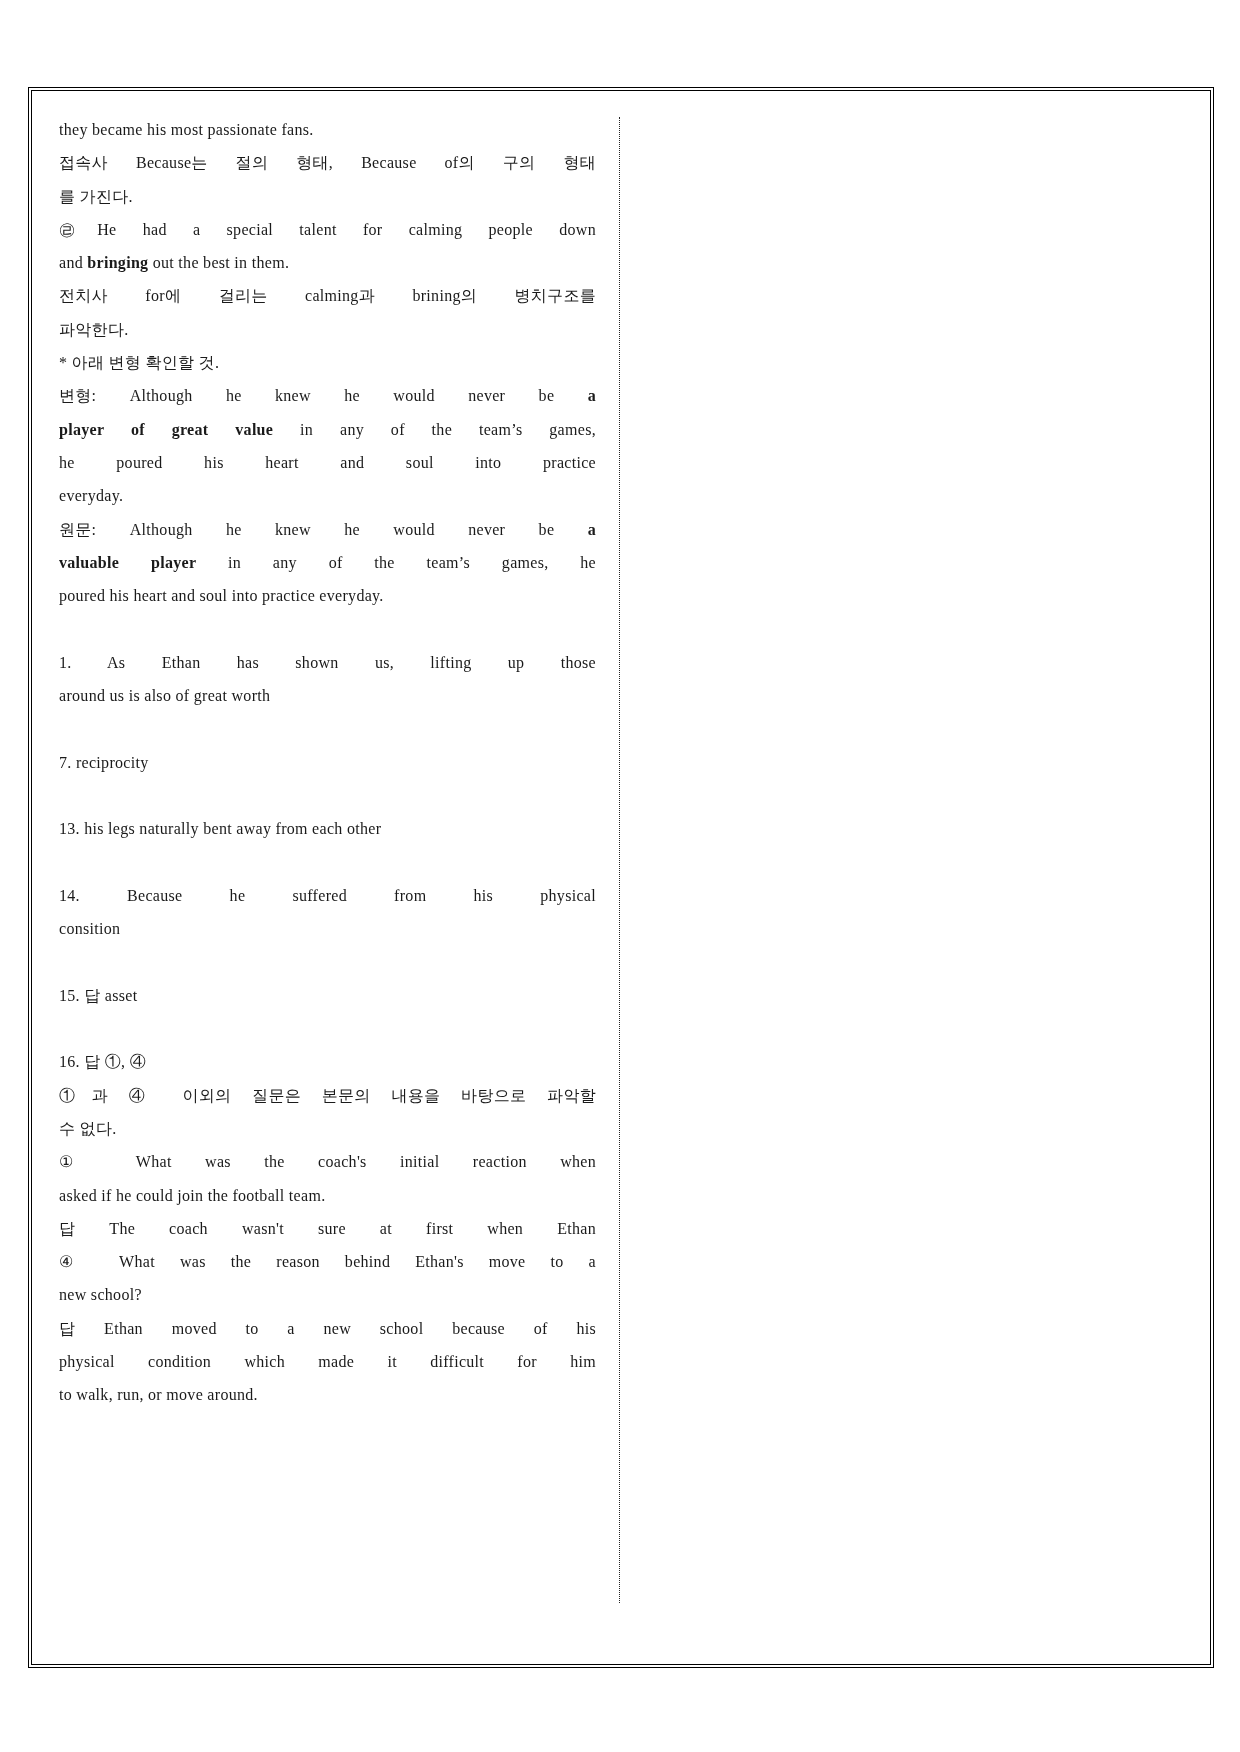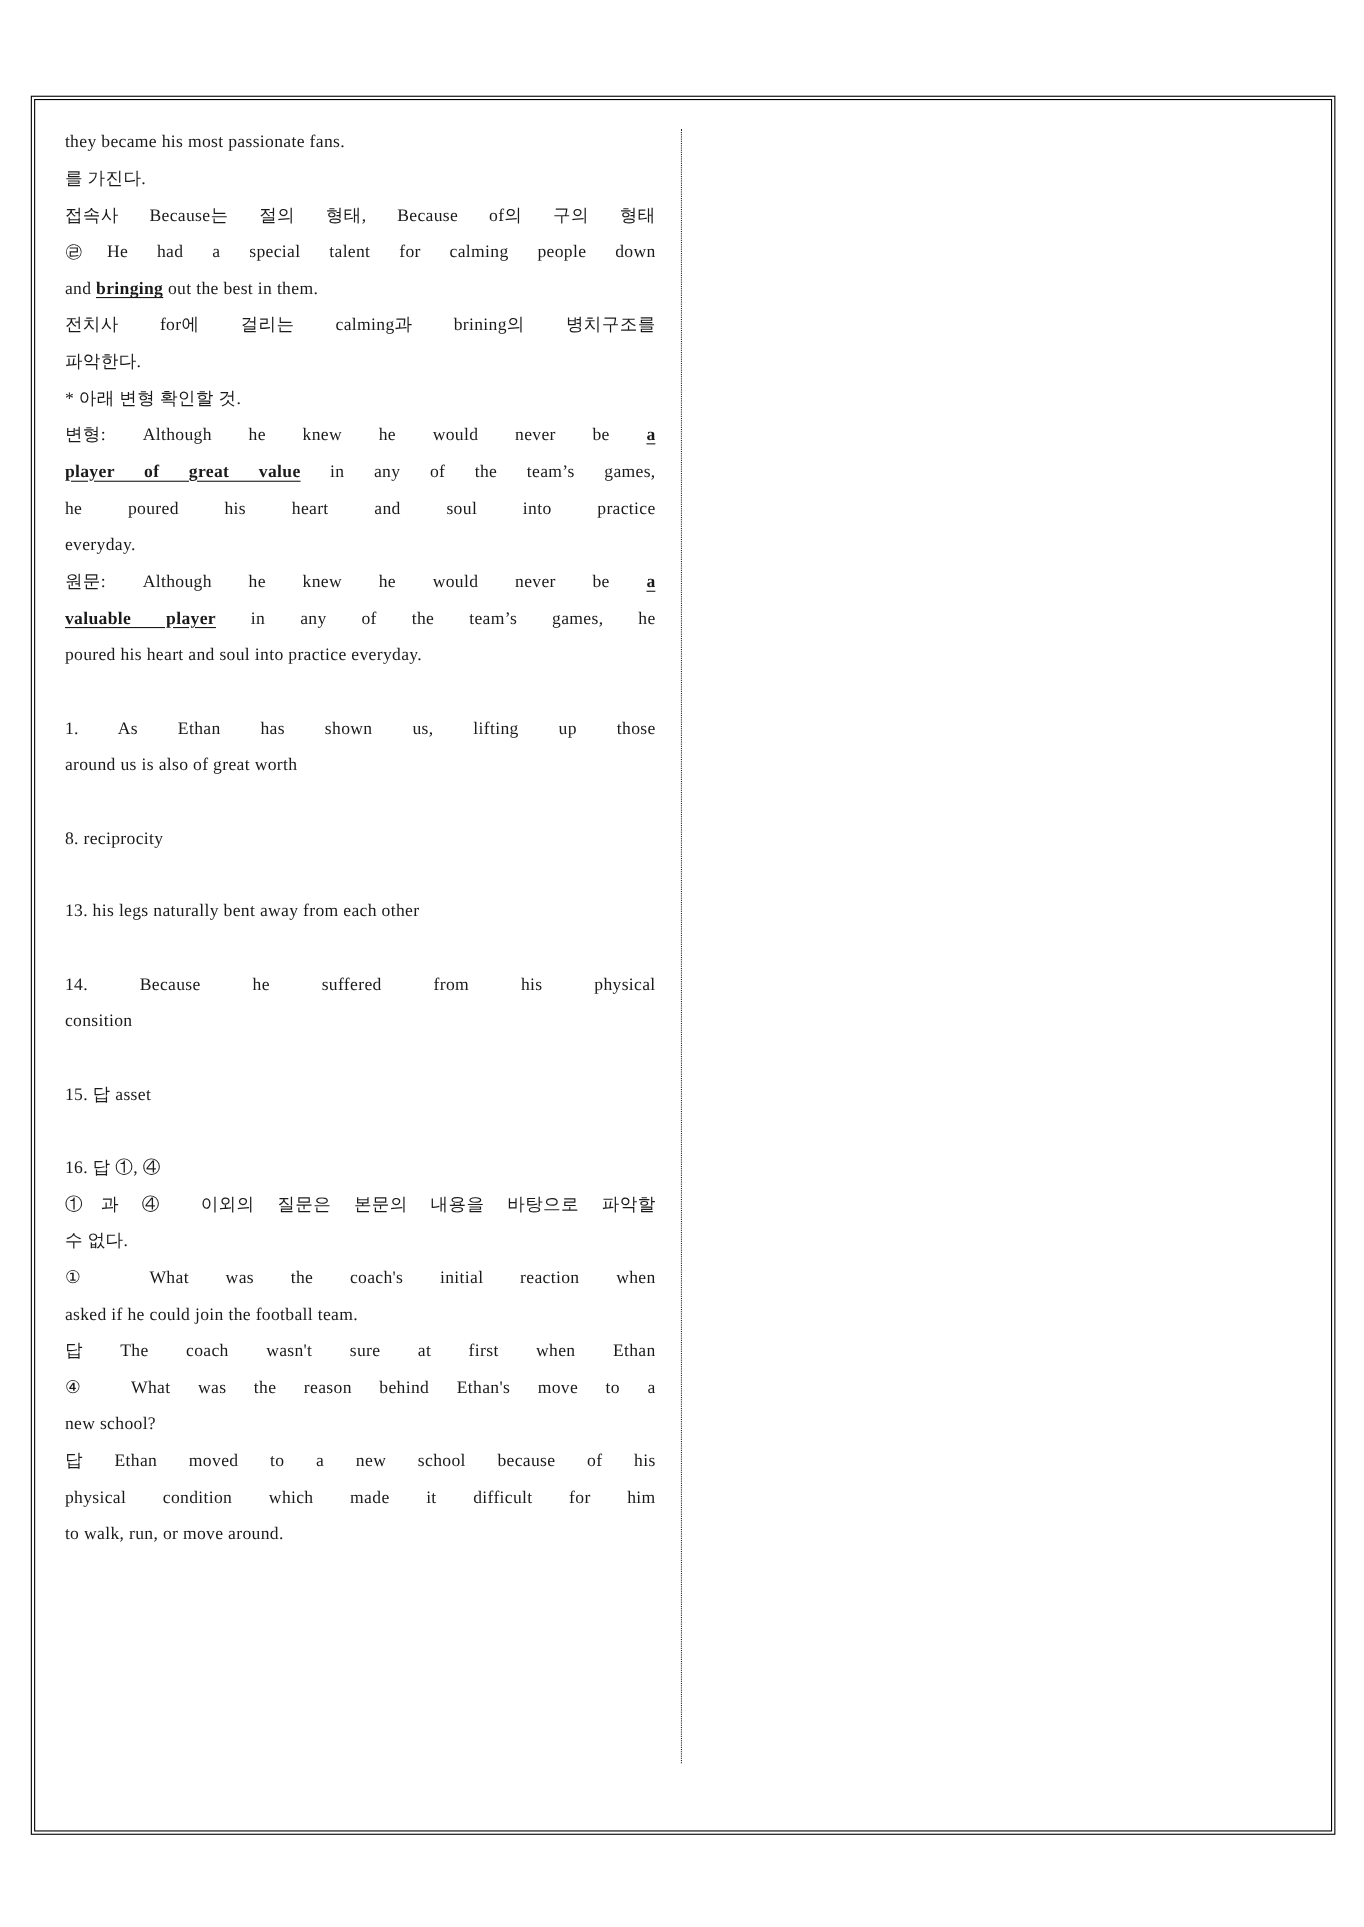"를 가진다." div.line { order: before "접속사 Because는 절의 형태, Because" -> after "접속사 Because는 절의 형태, Because" }
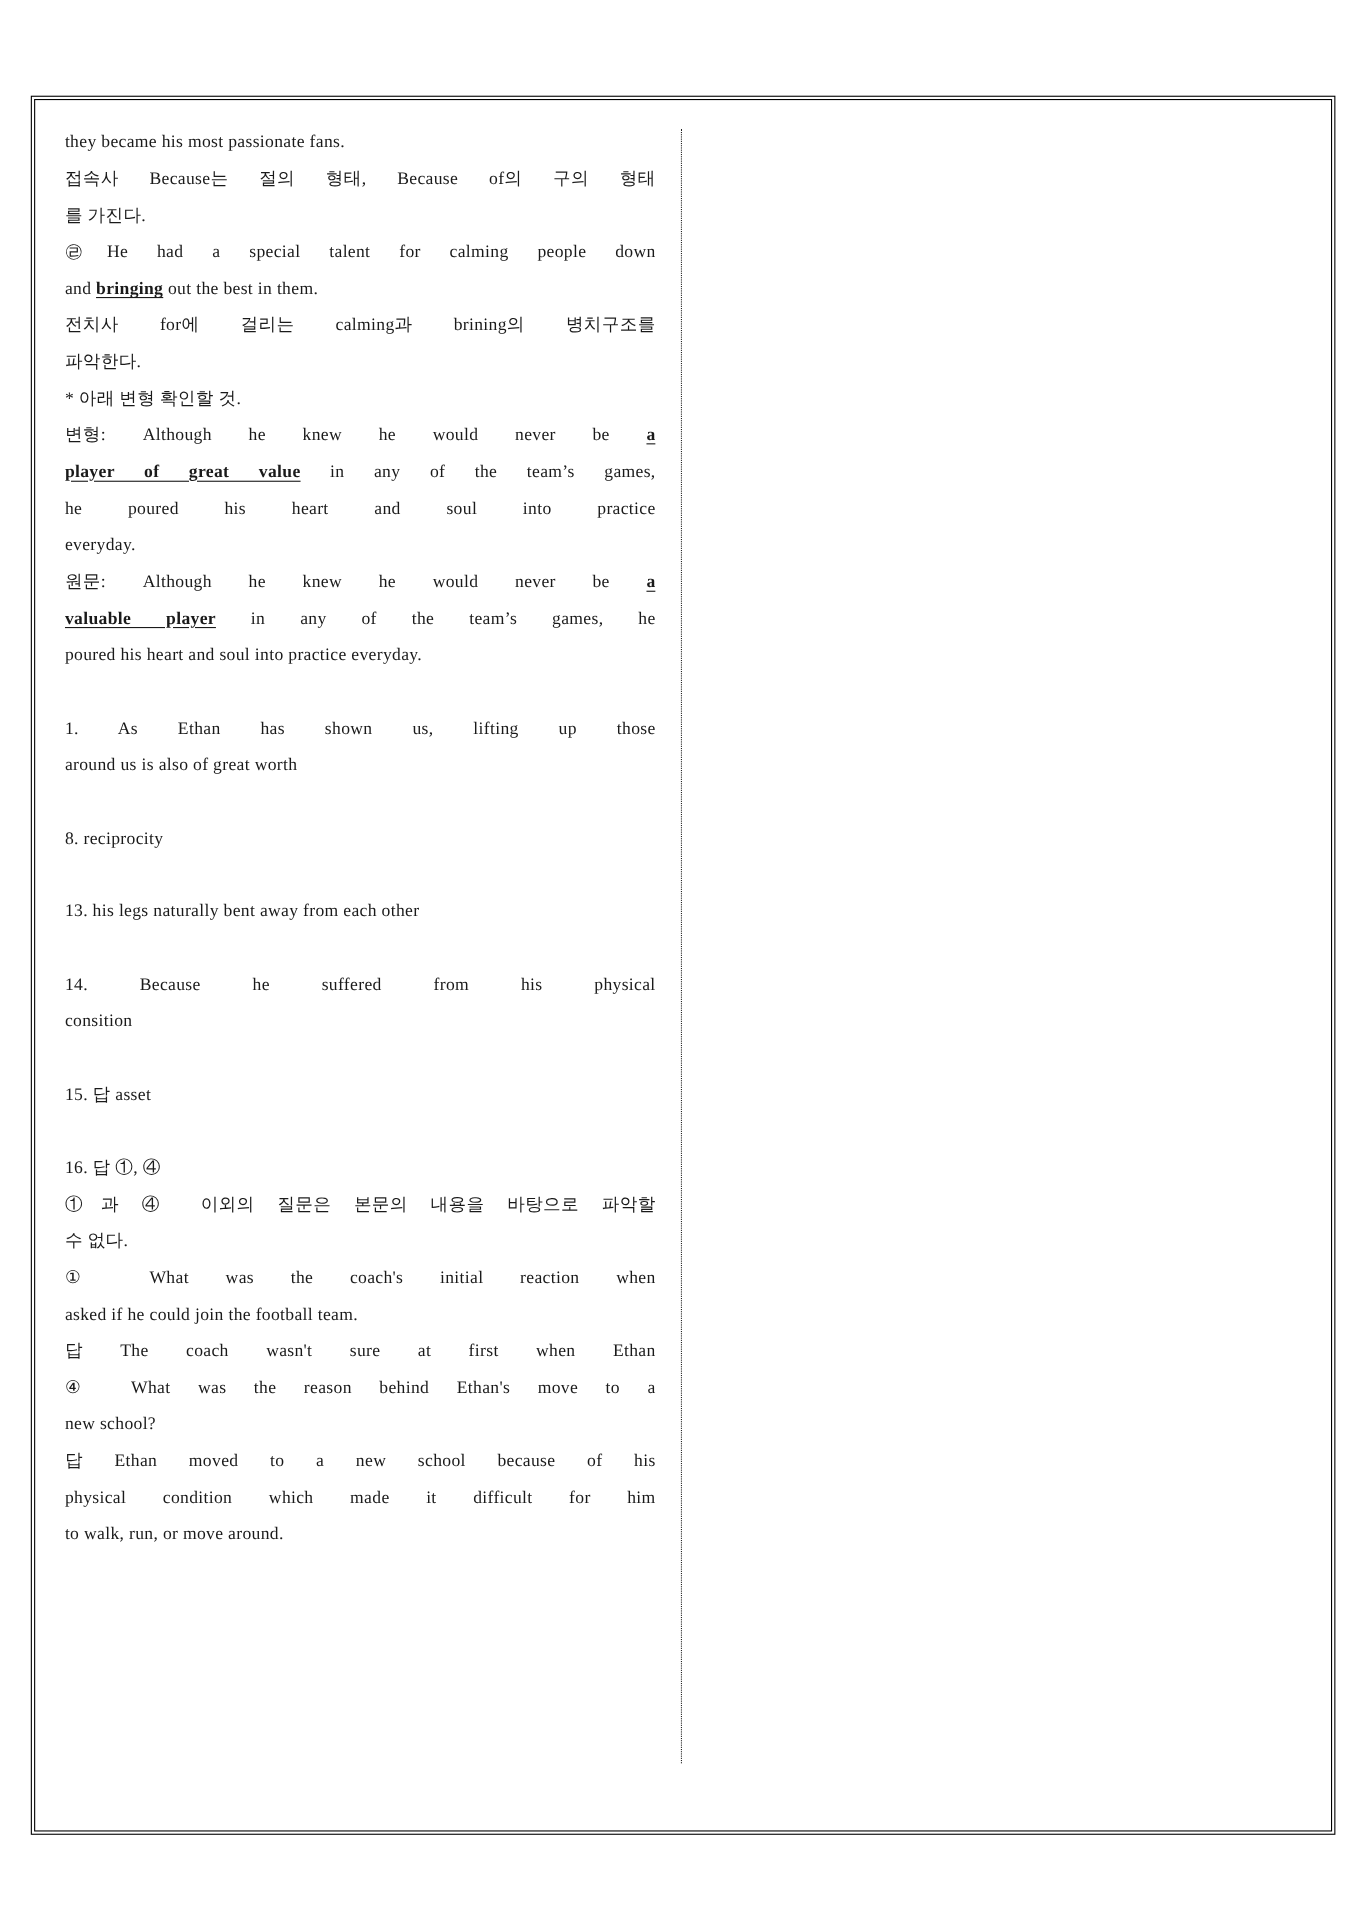"bringing" .bu { text-decoration: underline -> none }
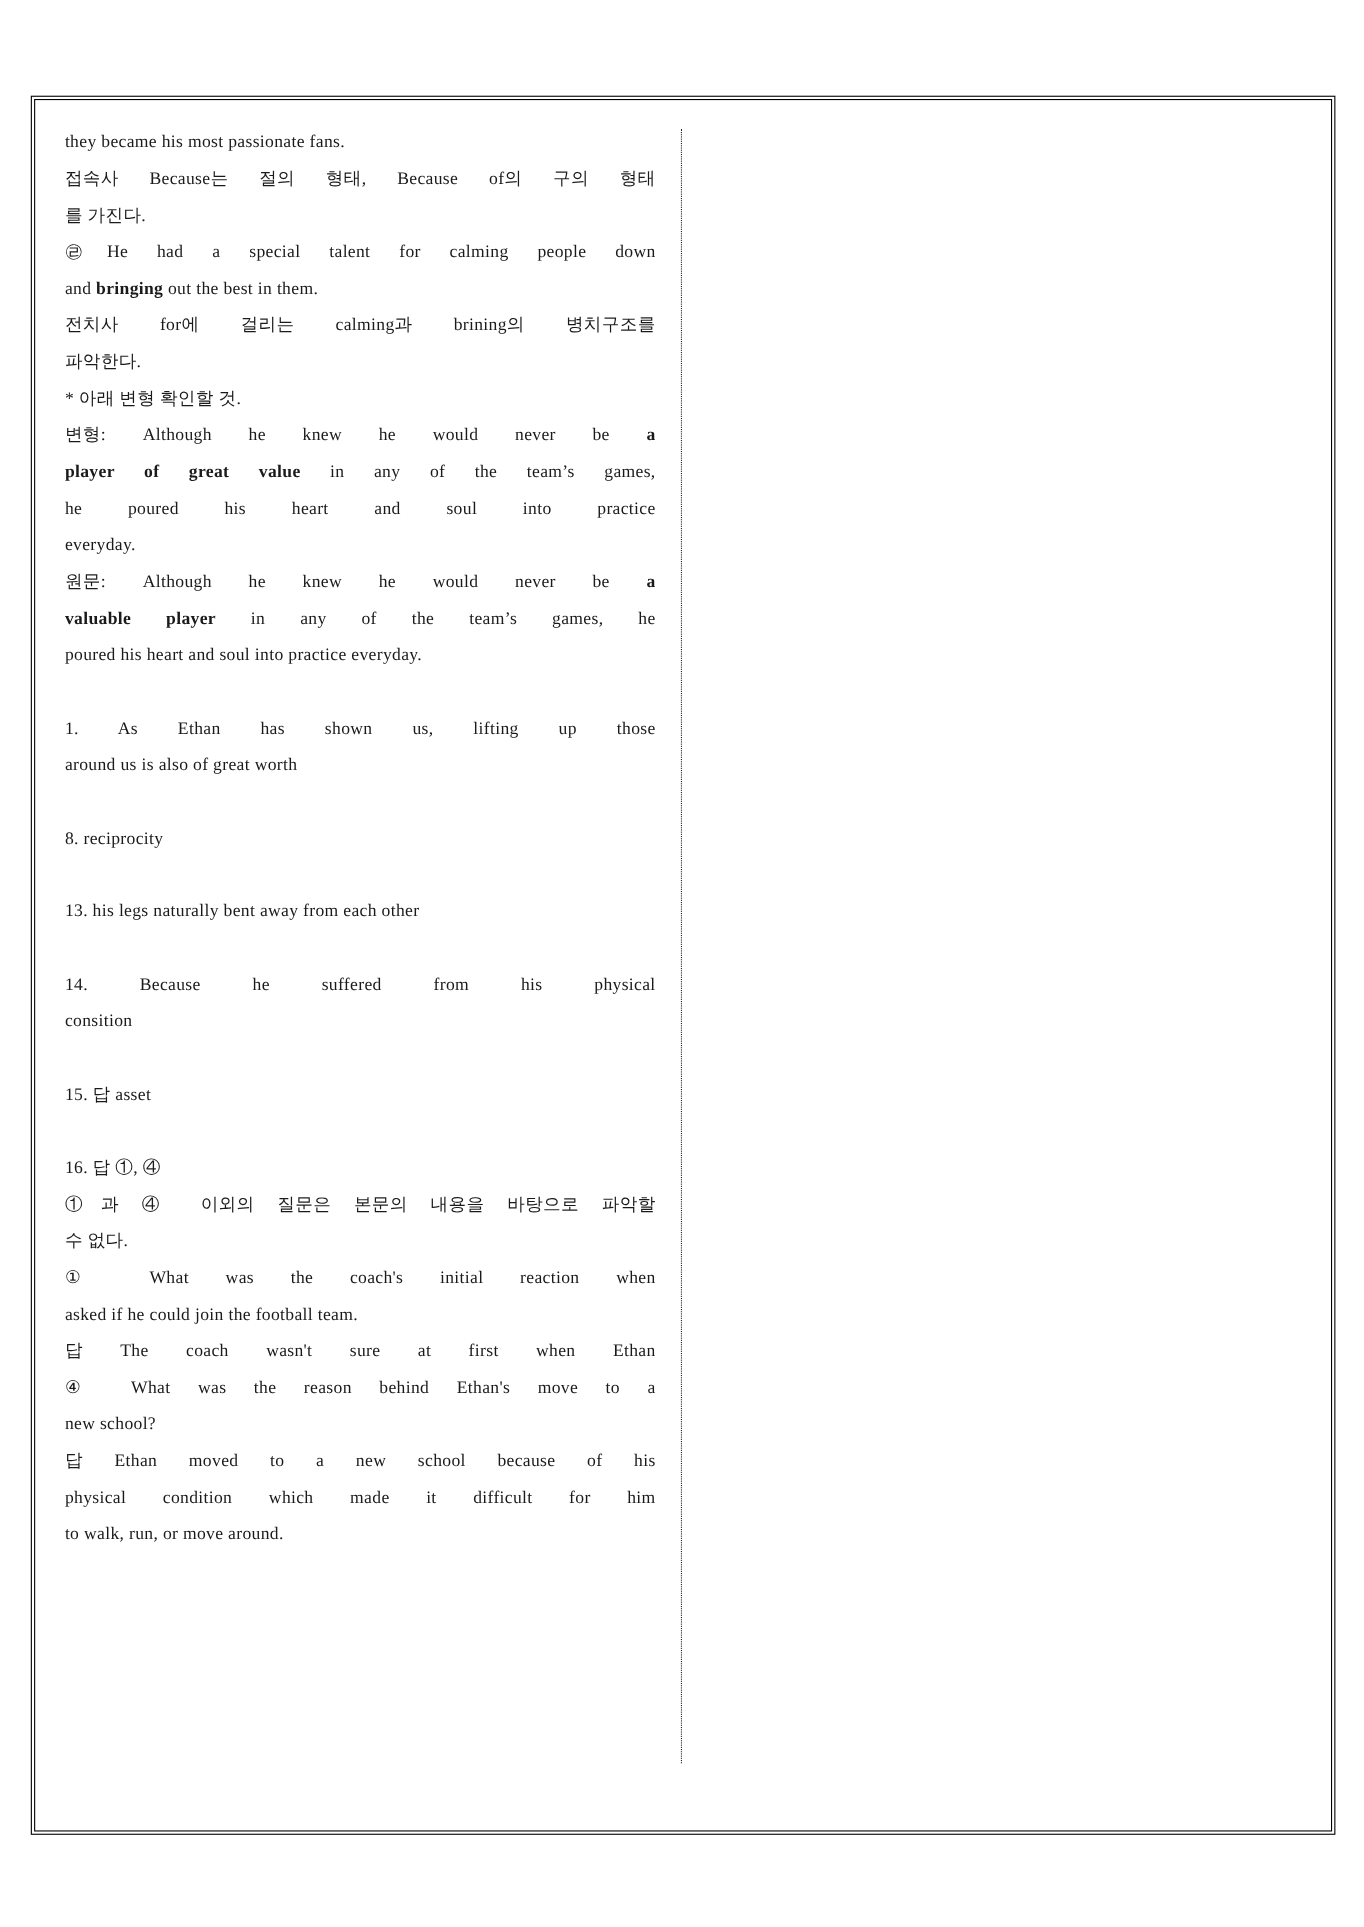"8. reciprocity" span { text: 8 -> 7 }
